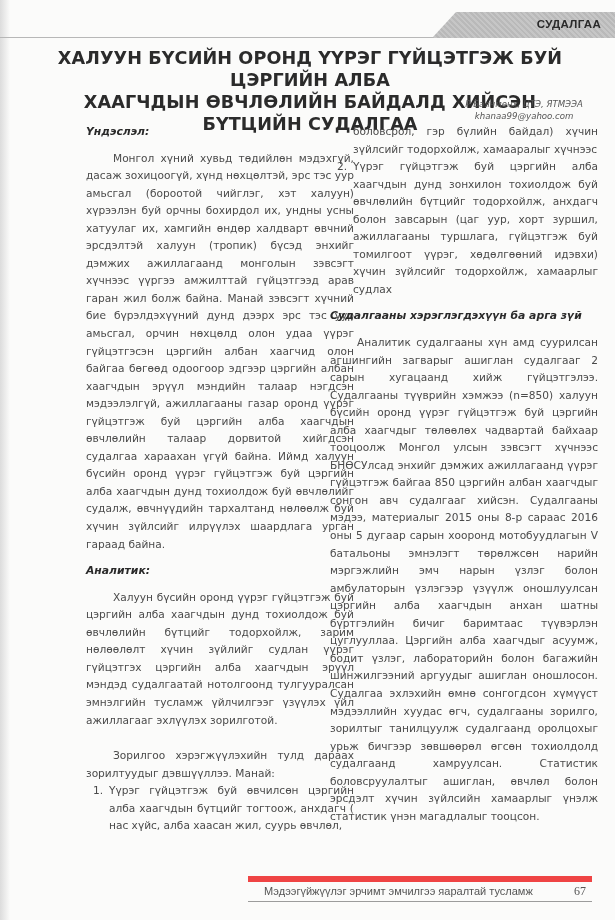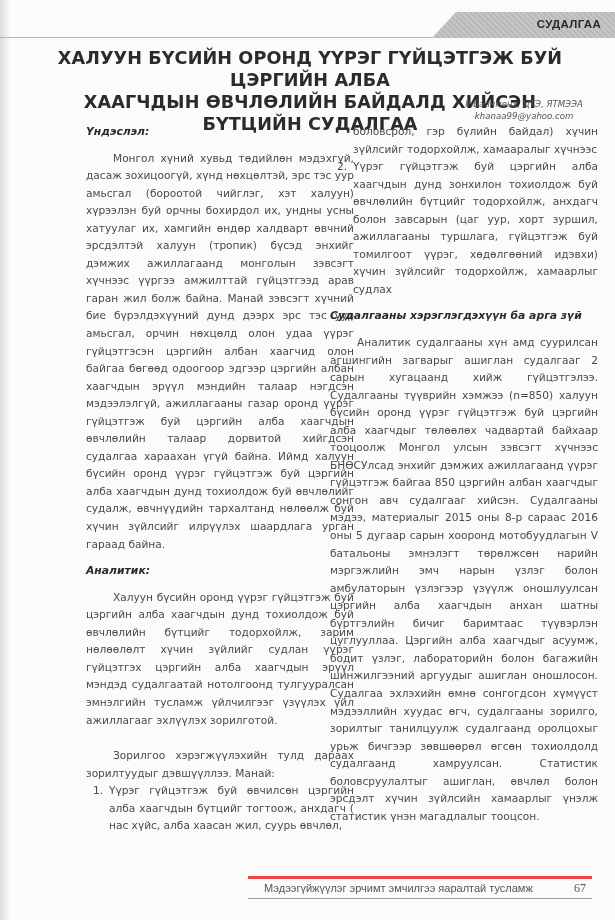"Мэдээгүйжүүлэг эрчимт эмчилгээ яаралтай" .footer { border-top: 3px solid #ef4444 -> 6px solid #ef4444 }
